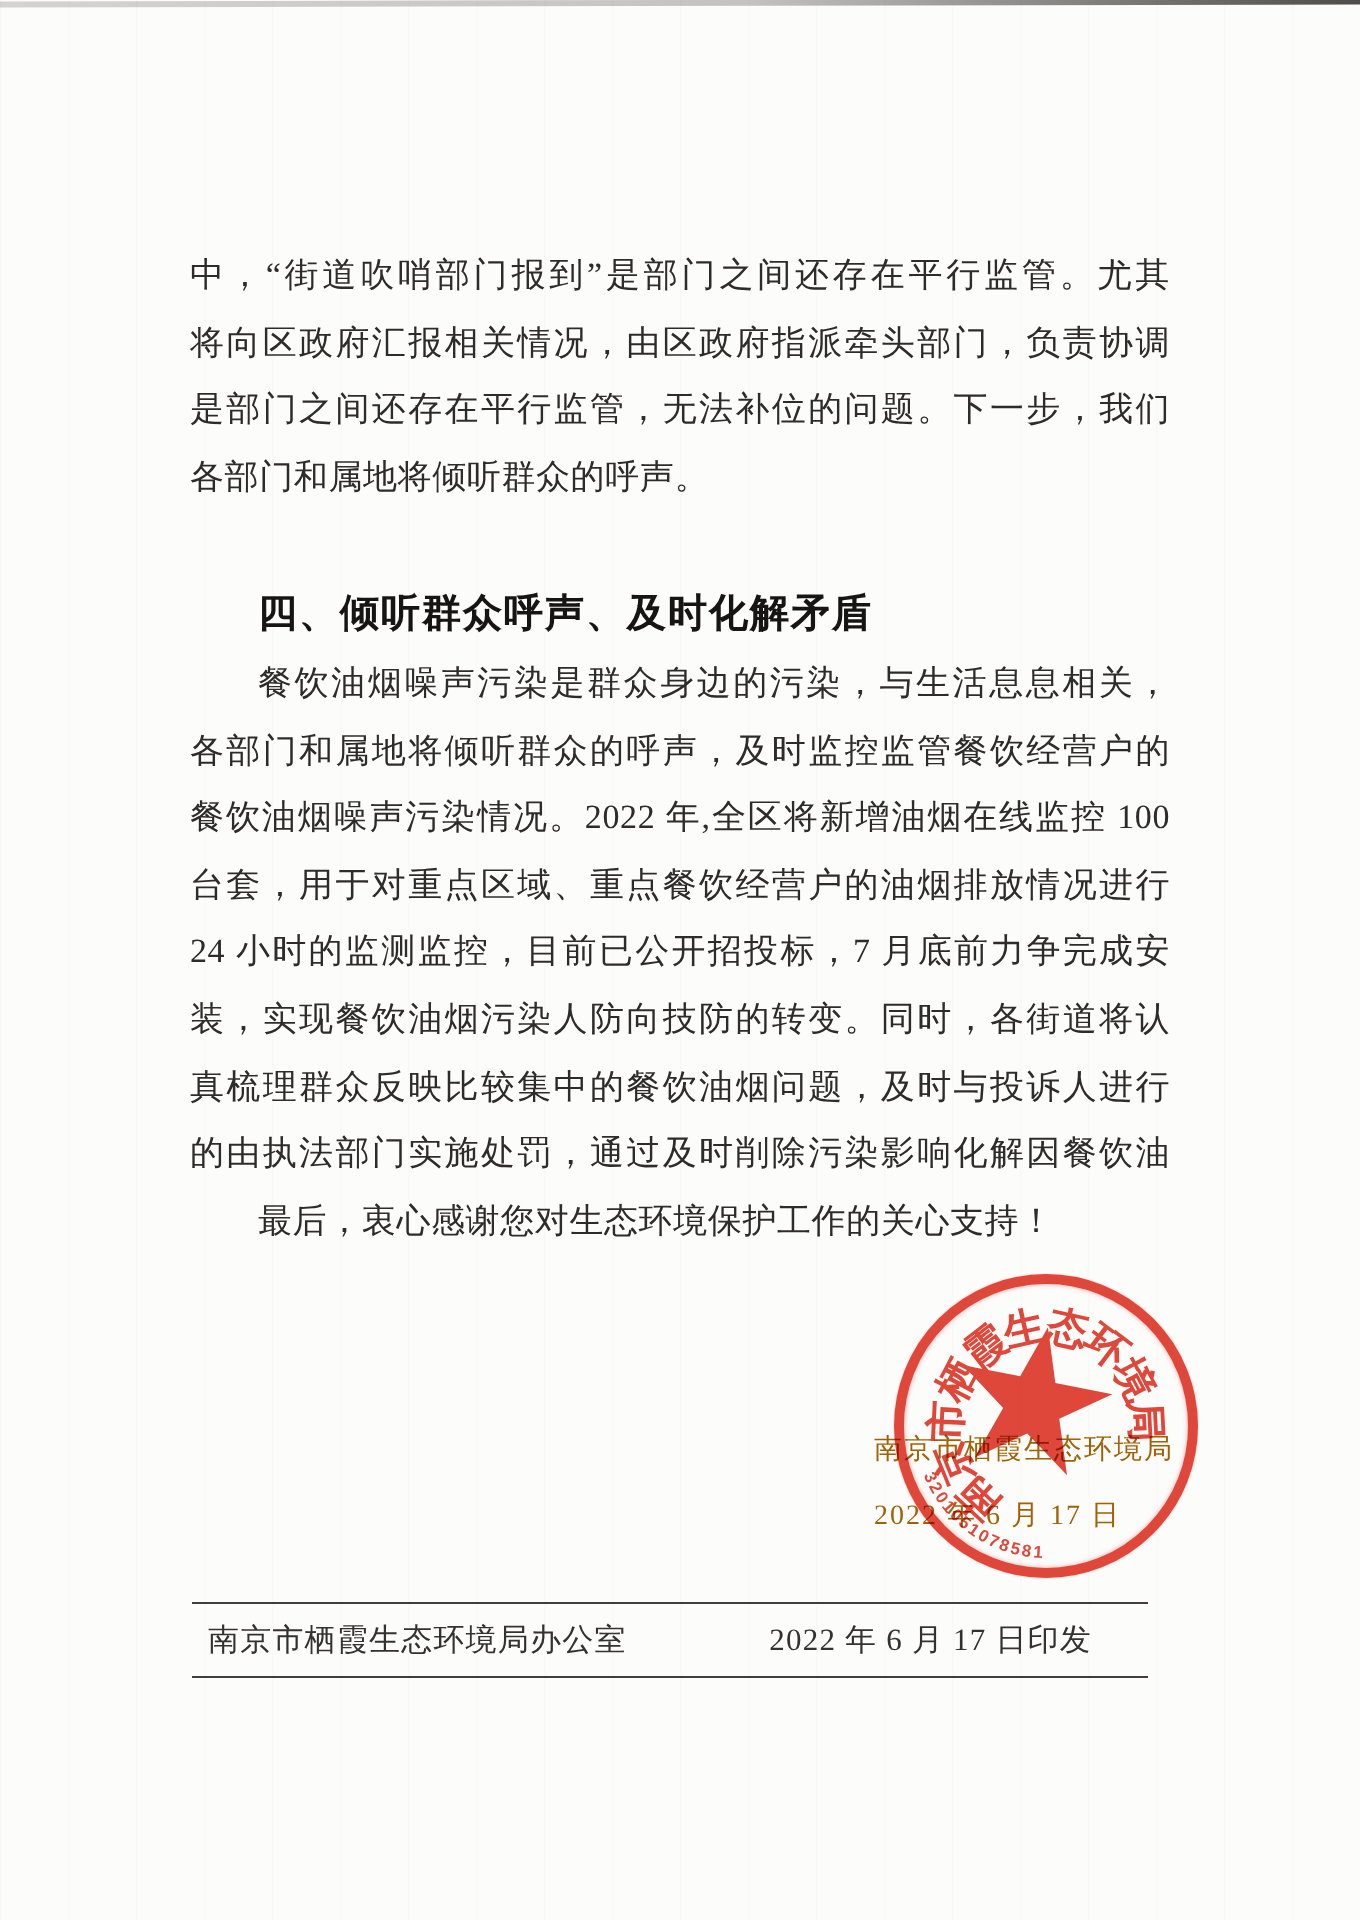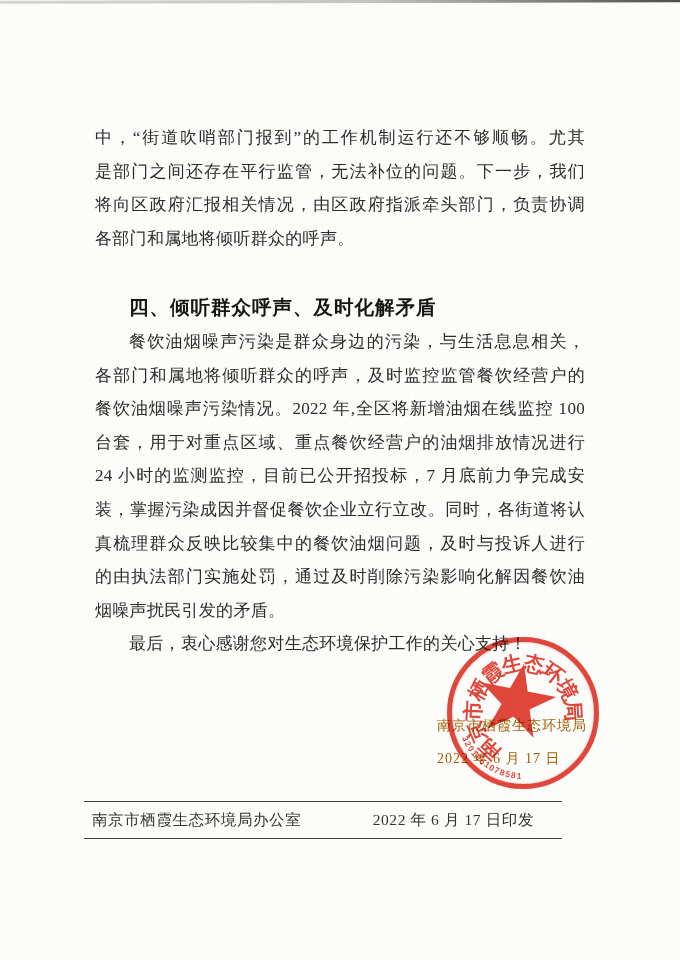"中，“街道吹哨部门报到”的工作机制运行还不够顺畅。尤其" div.line { text: 的工作机制运行还不够顺畅 -> 是部门之间还存在平行监管 }
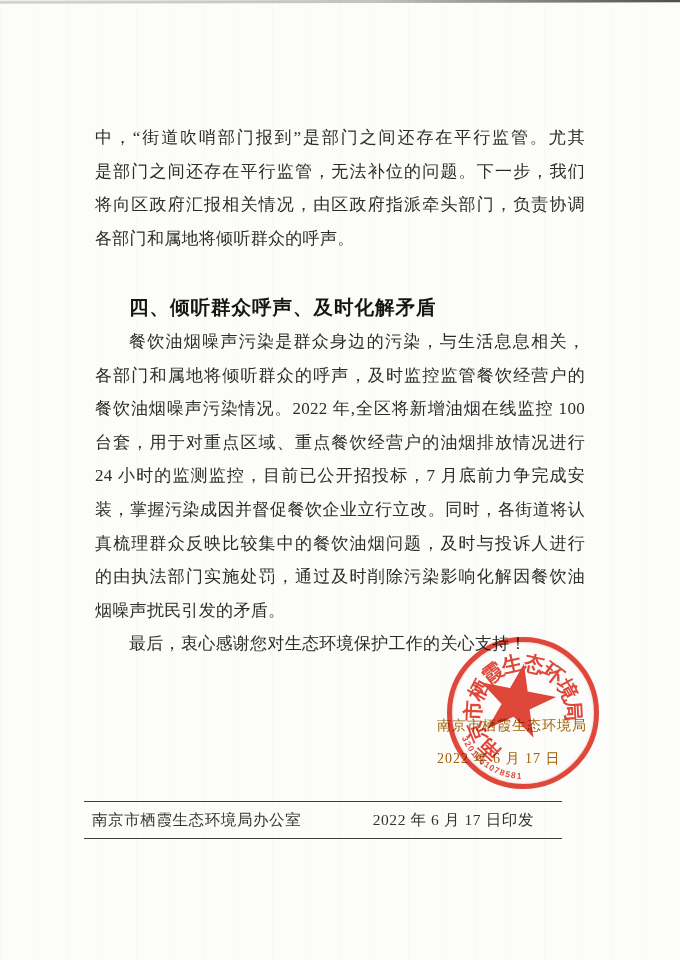"是部门之间还存在平行监管，无法补位的问题。下一步，我们" div.line { order: before "将向区政府汇报相关情况，由区政府指派牵头部门，负责协调" -> after "将向区政府汇报相关情况，由区政府指派牵头部门，负责协调" }
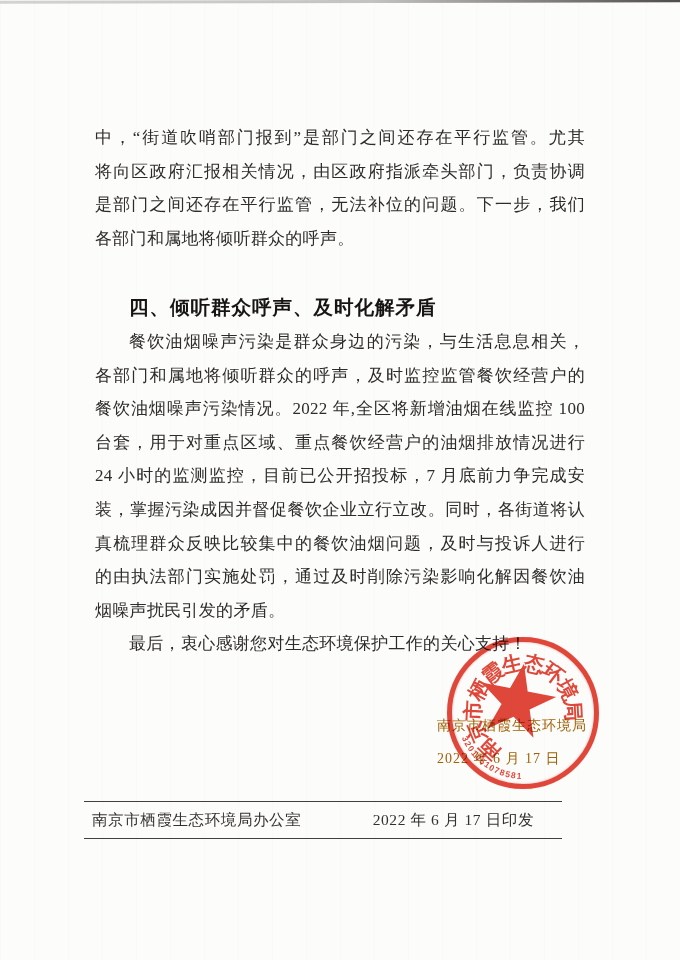"装，掌握污染成因并督促餐饮企业立行立改。同时，各街道将认" div.line { text: 掌握污染成因并督促餐饮企业立行立改 -> 实现餐饮油烟污染人防向技防的转变 }
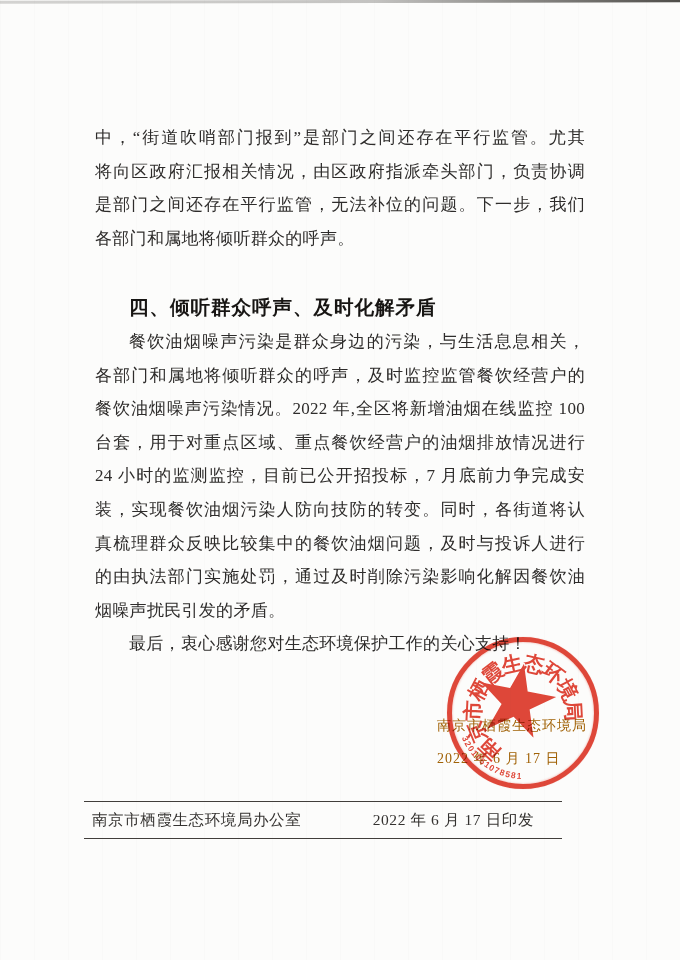"烟噪声扰民引发的矛盾。" div.line { html: <div>烟噪声扰民引发的矛盾。</div> -> none }
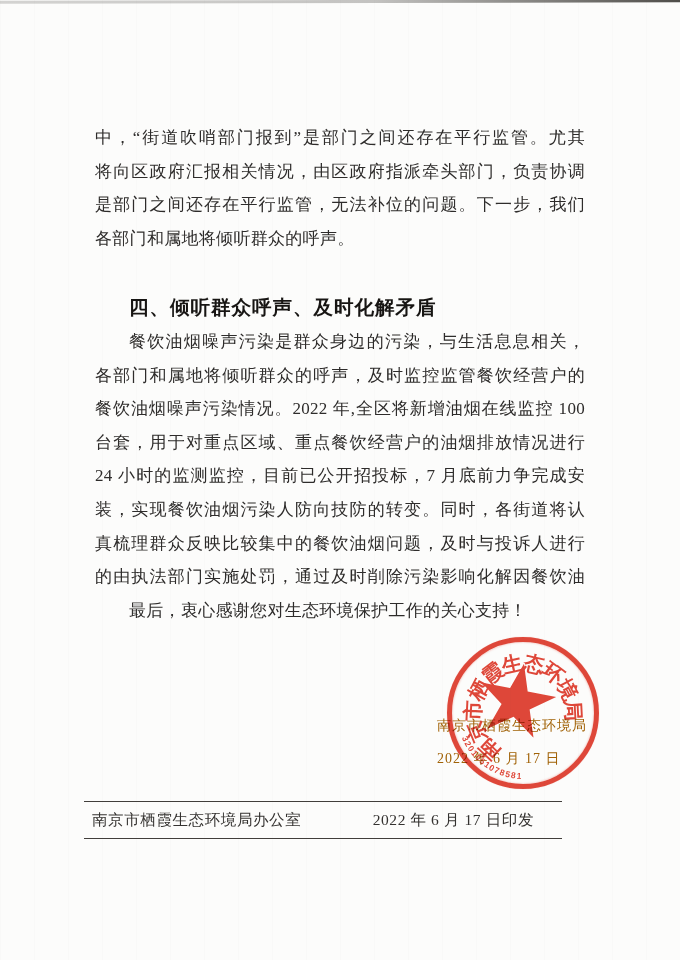"南京市栖霞生态环境局办公室" .footer { left: 84px -> 96px }
